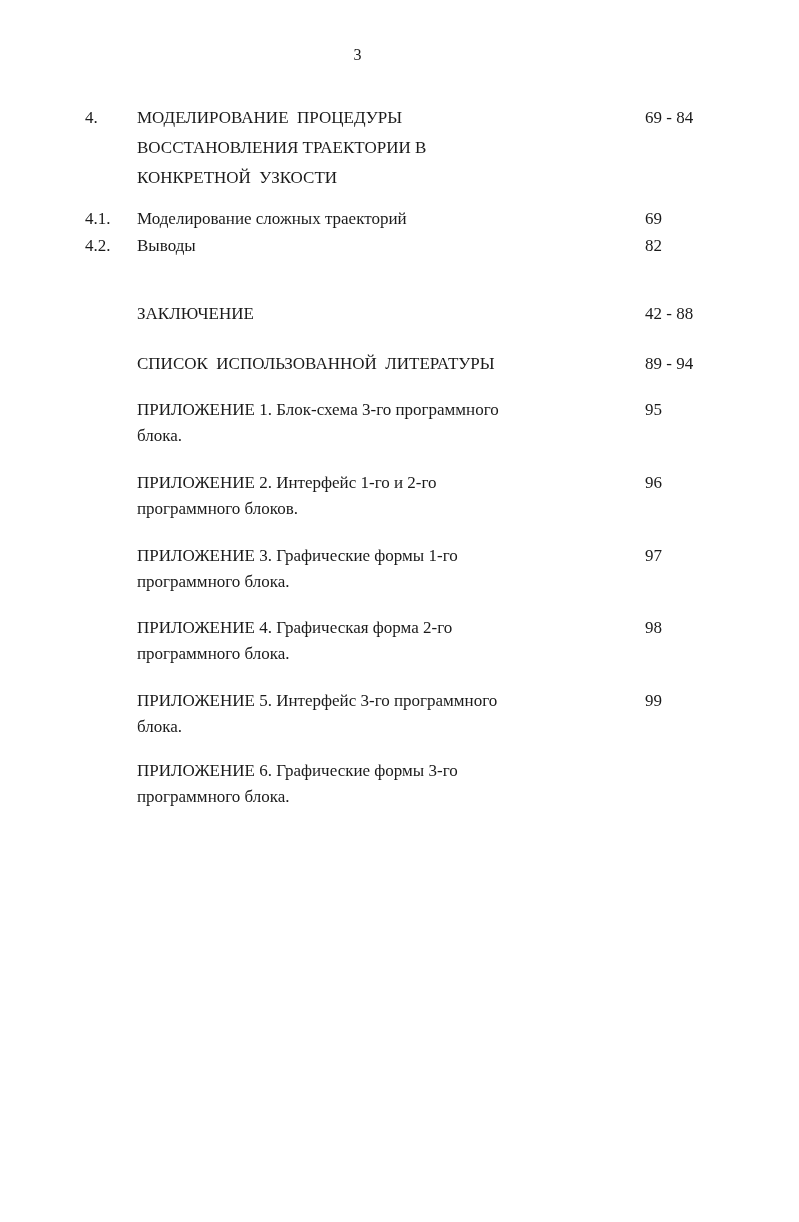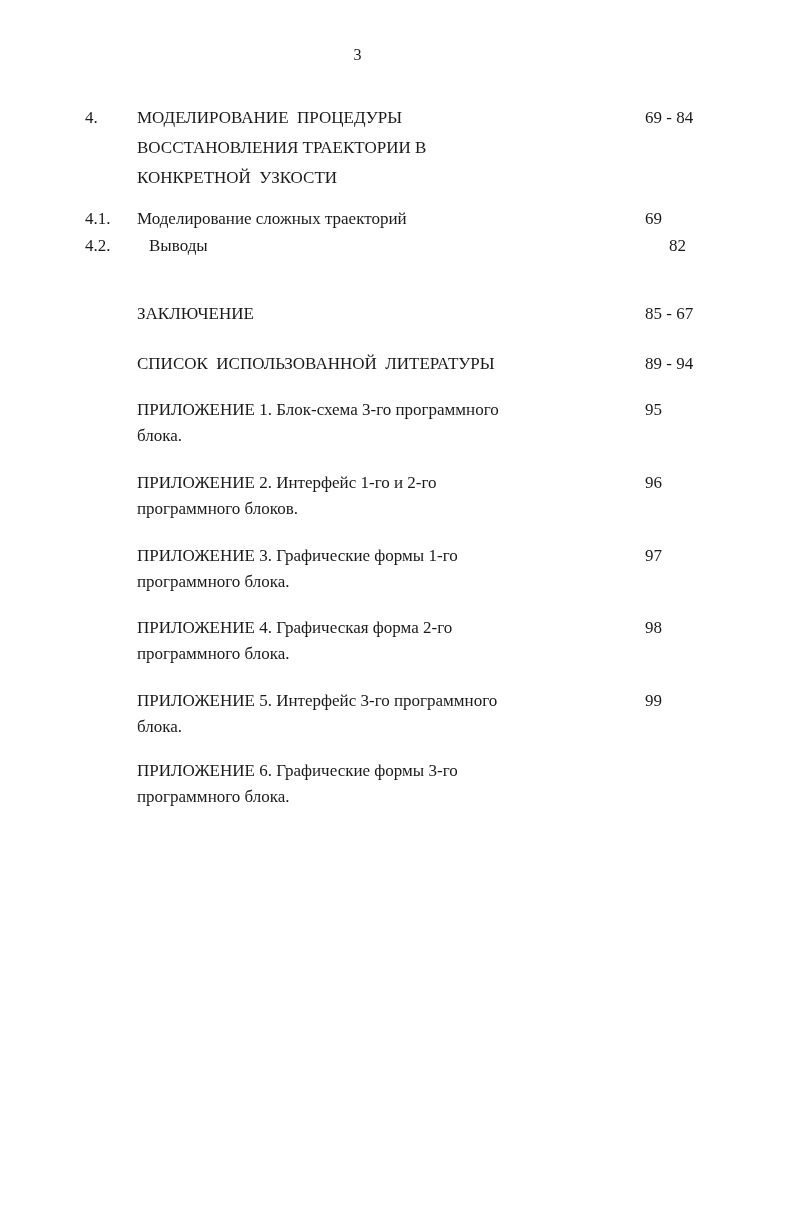"4.2." .toc-row:nth-child(3) { gap: 12px -> none }
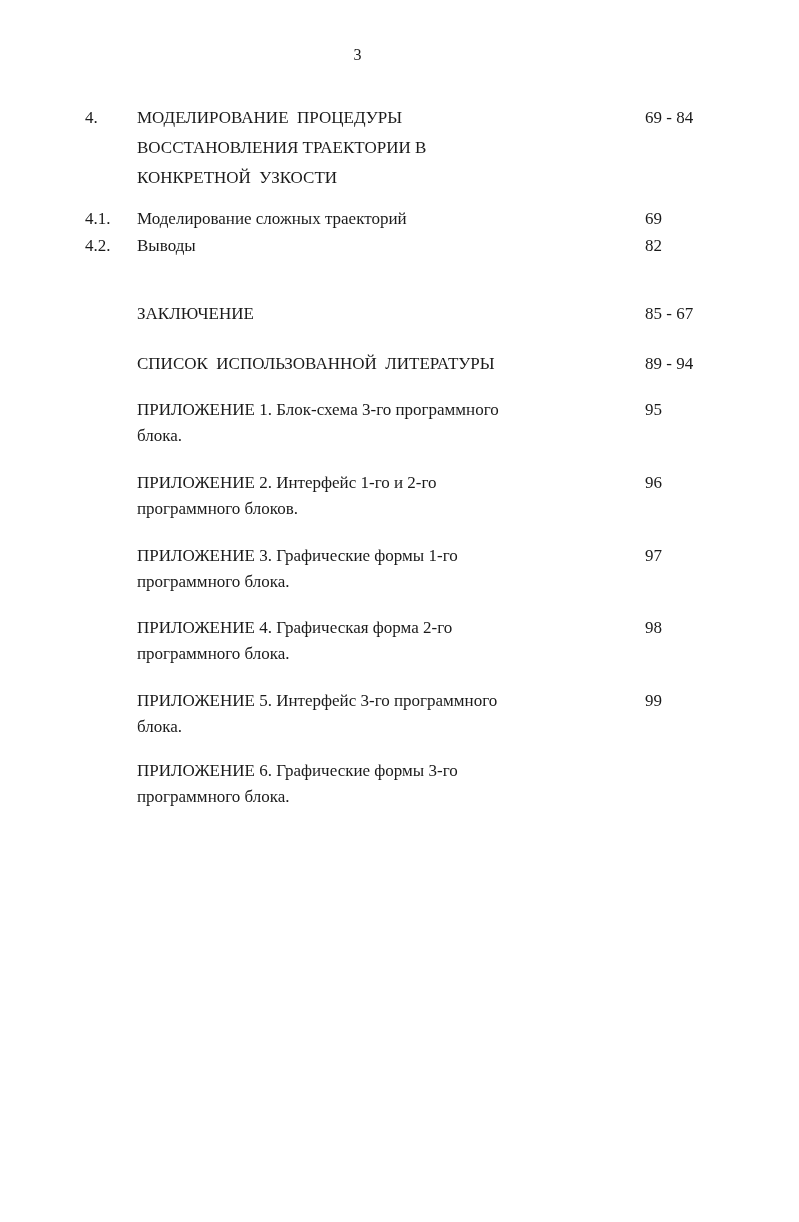"85 - 67" div.toc-col-pages { text: 85 - 67 -> 42 - 88 }
